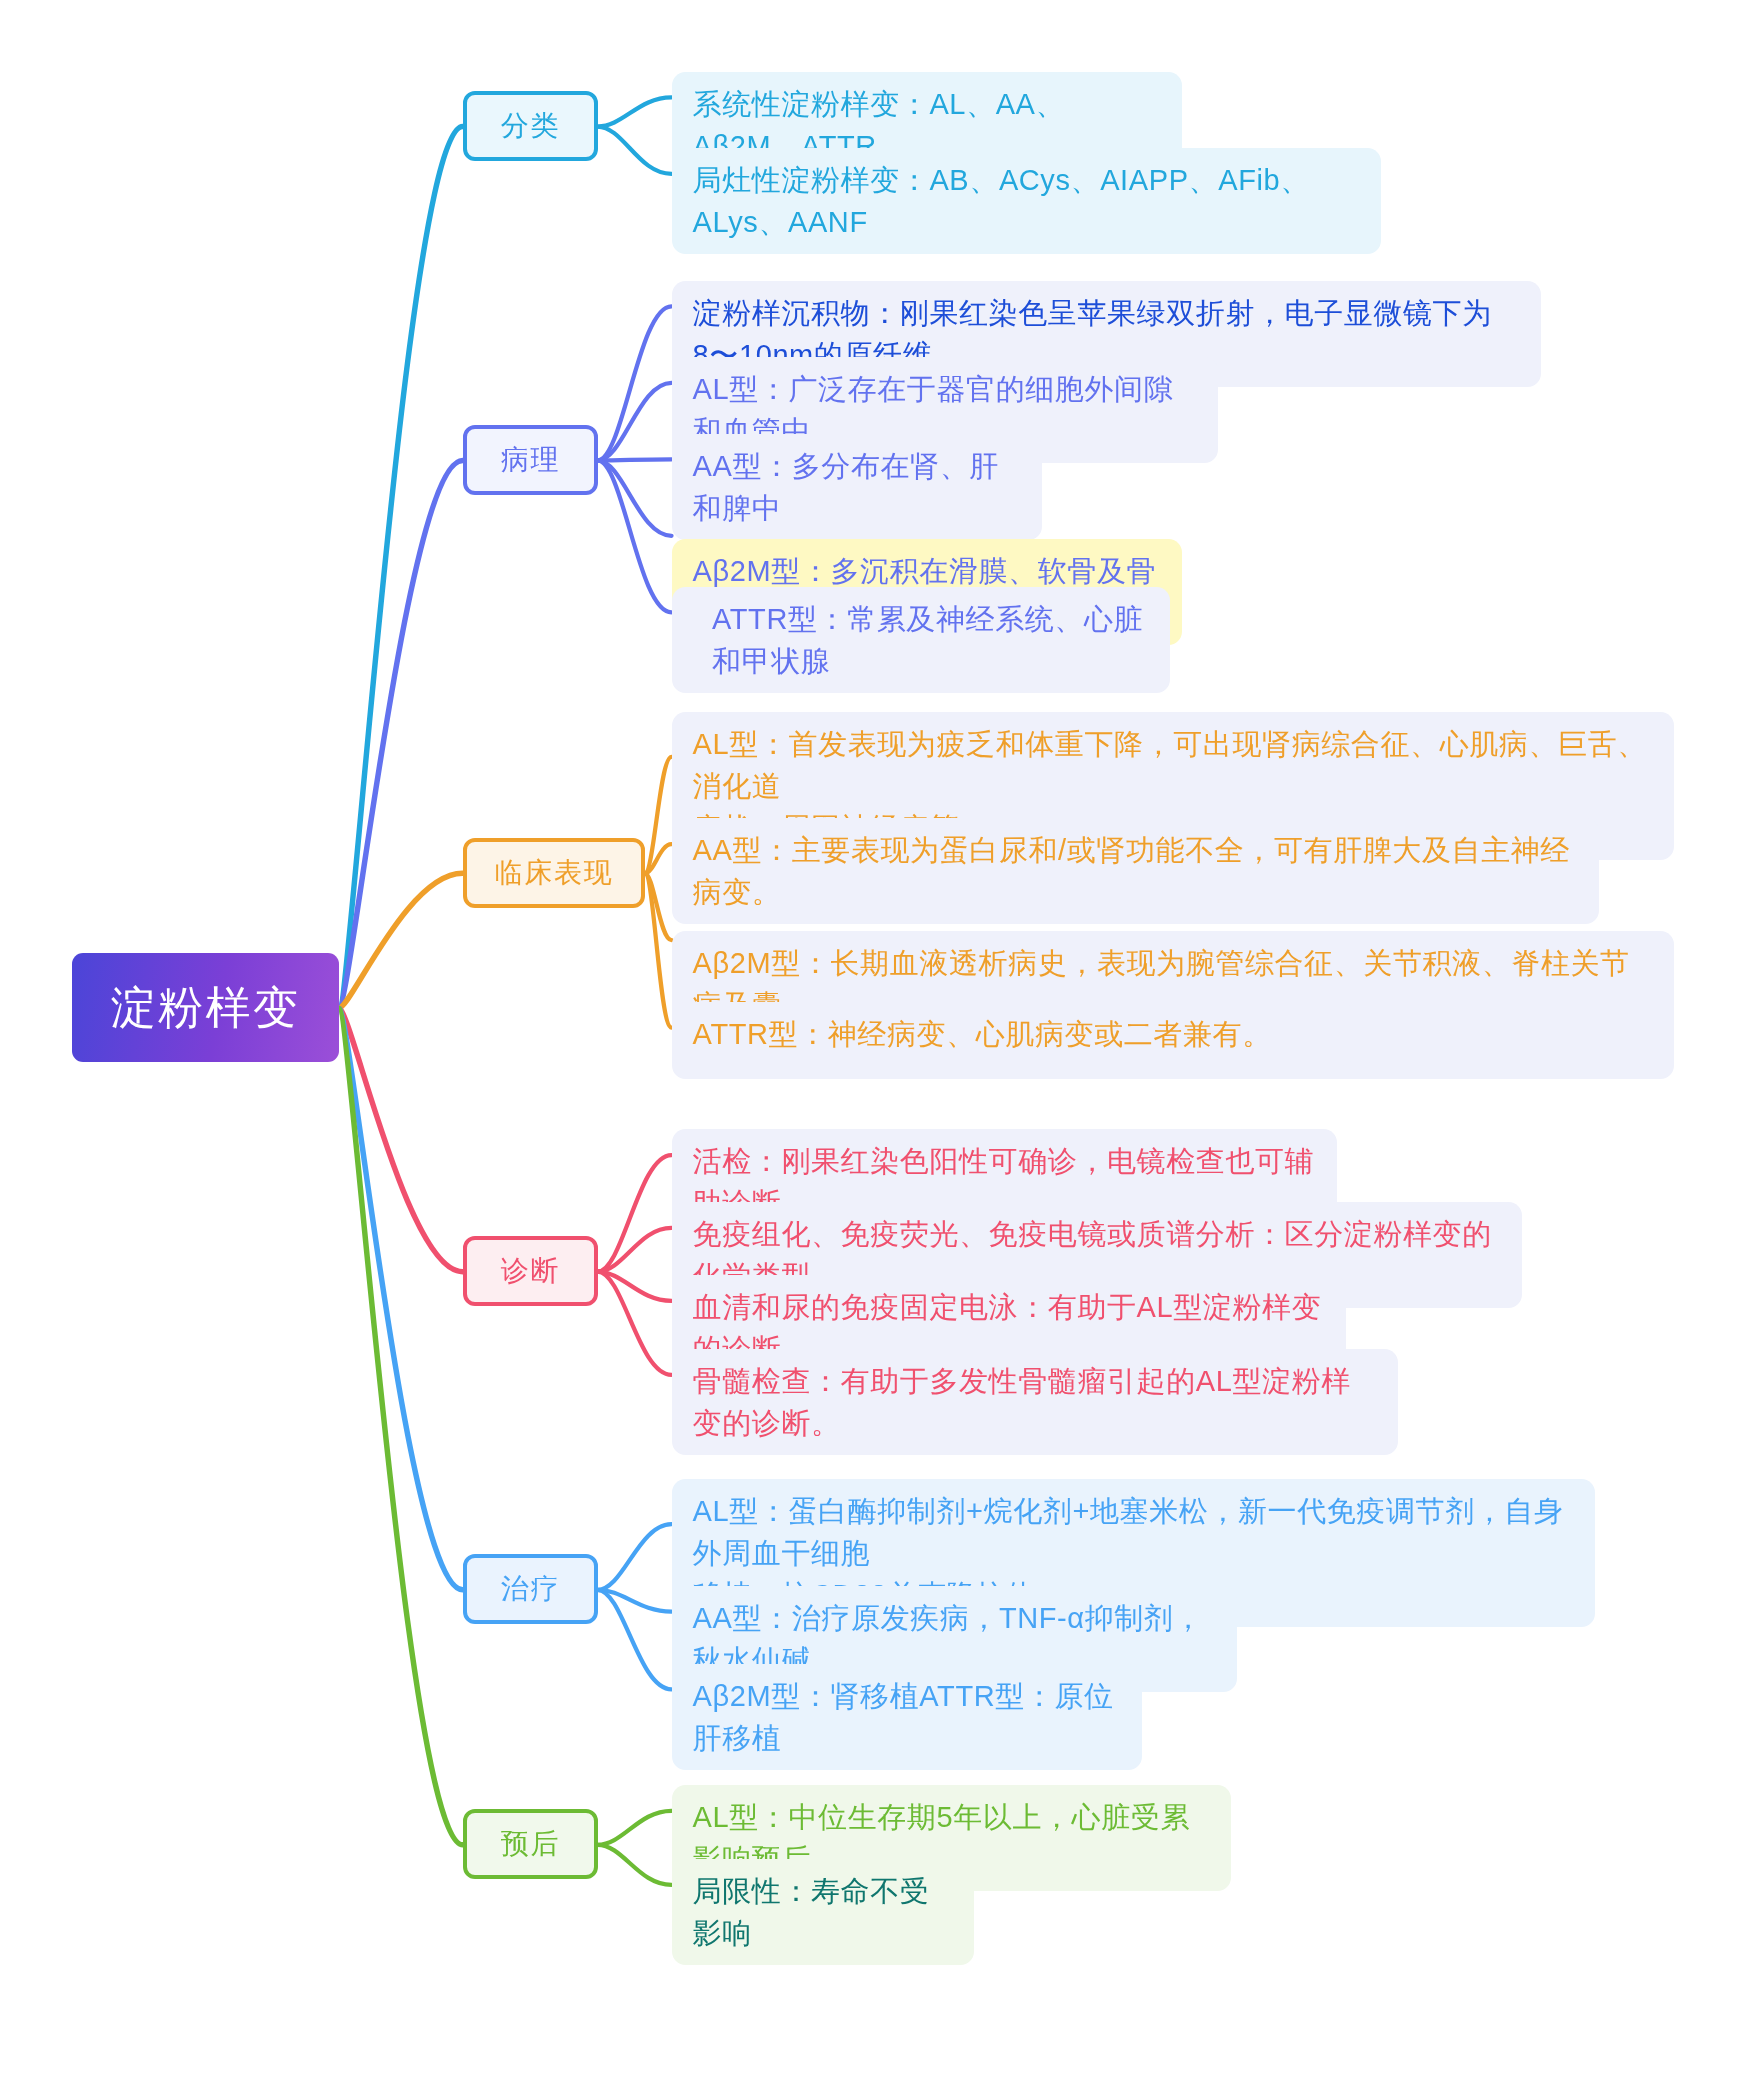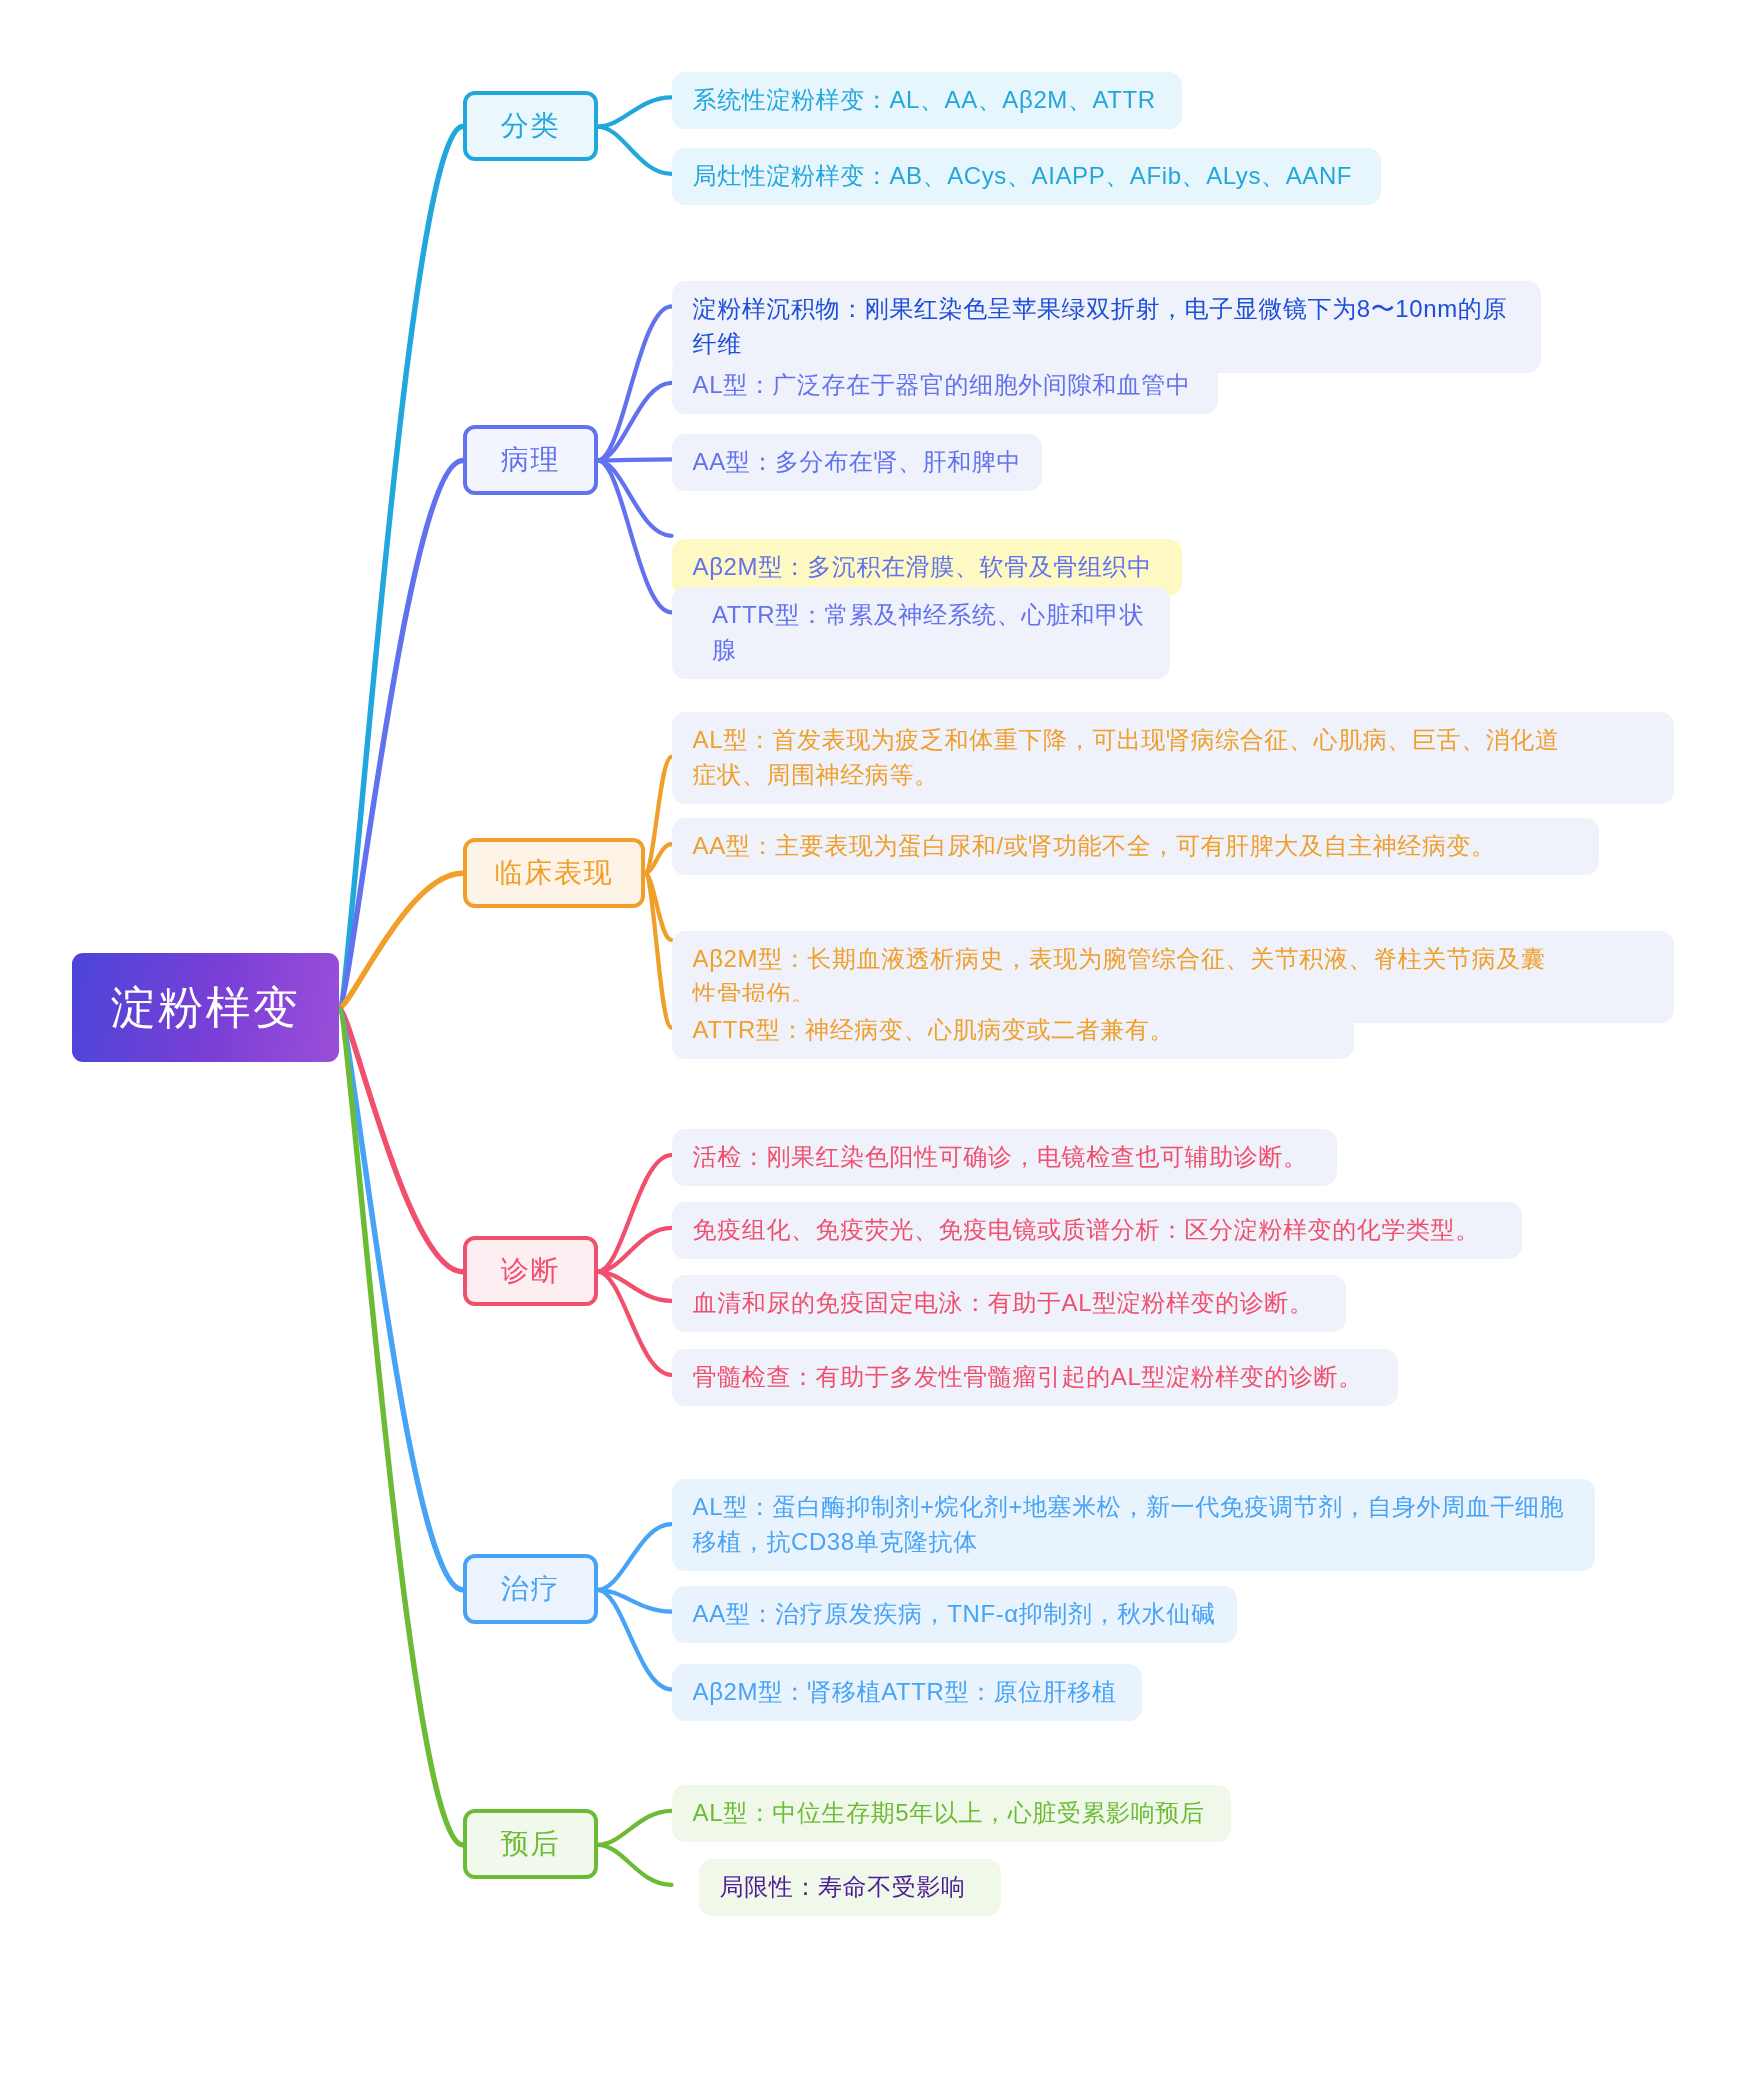"系统性淀粉样变：AL、AA、Aβ2M、ATTR" .leaf { font-size: 24px -> 29px }
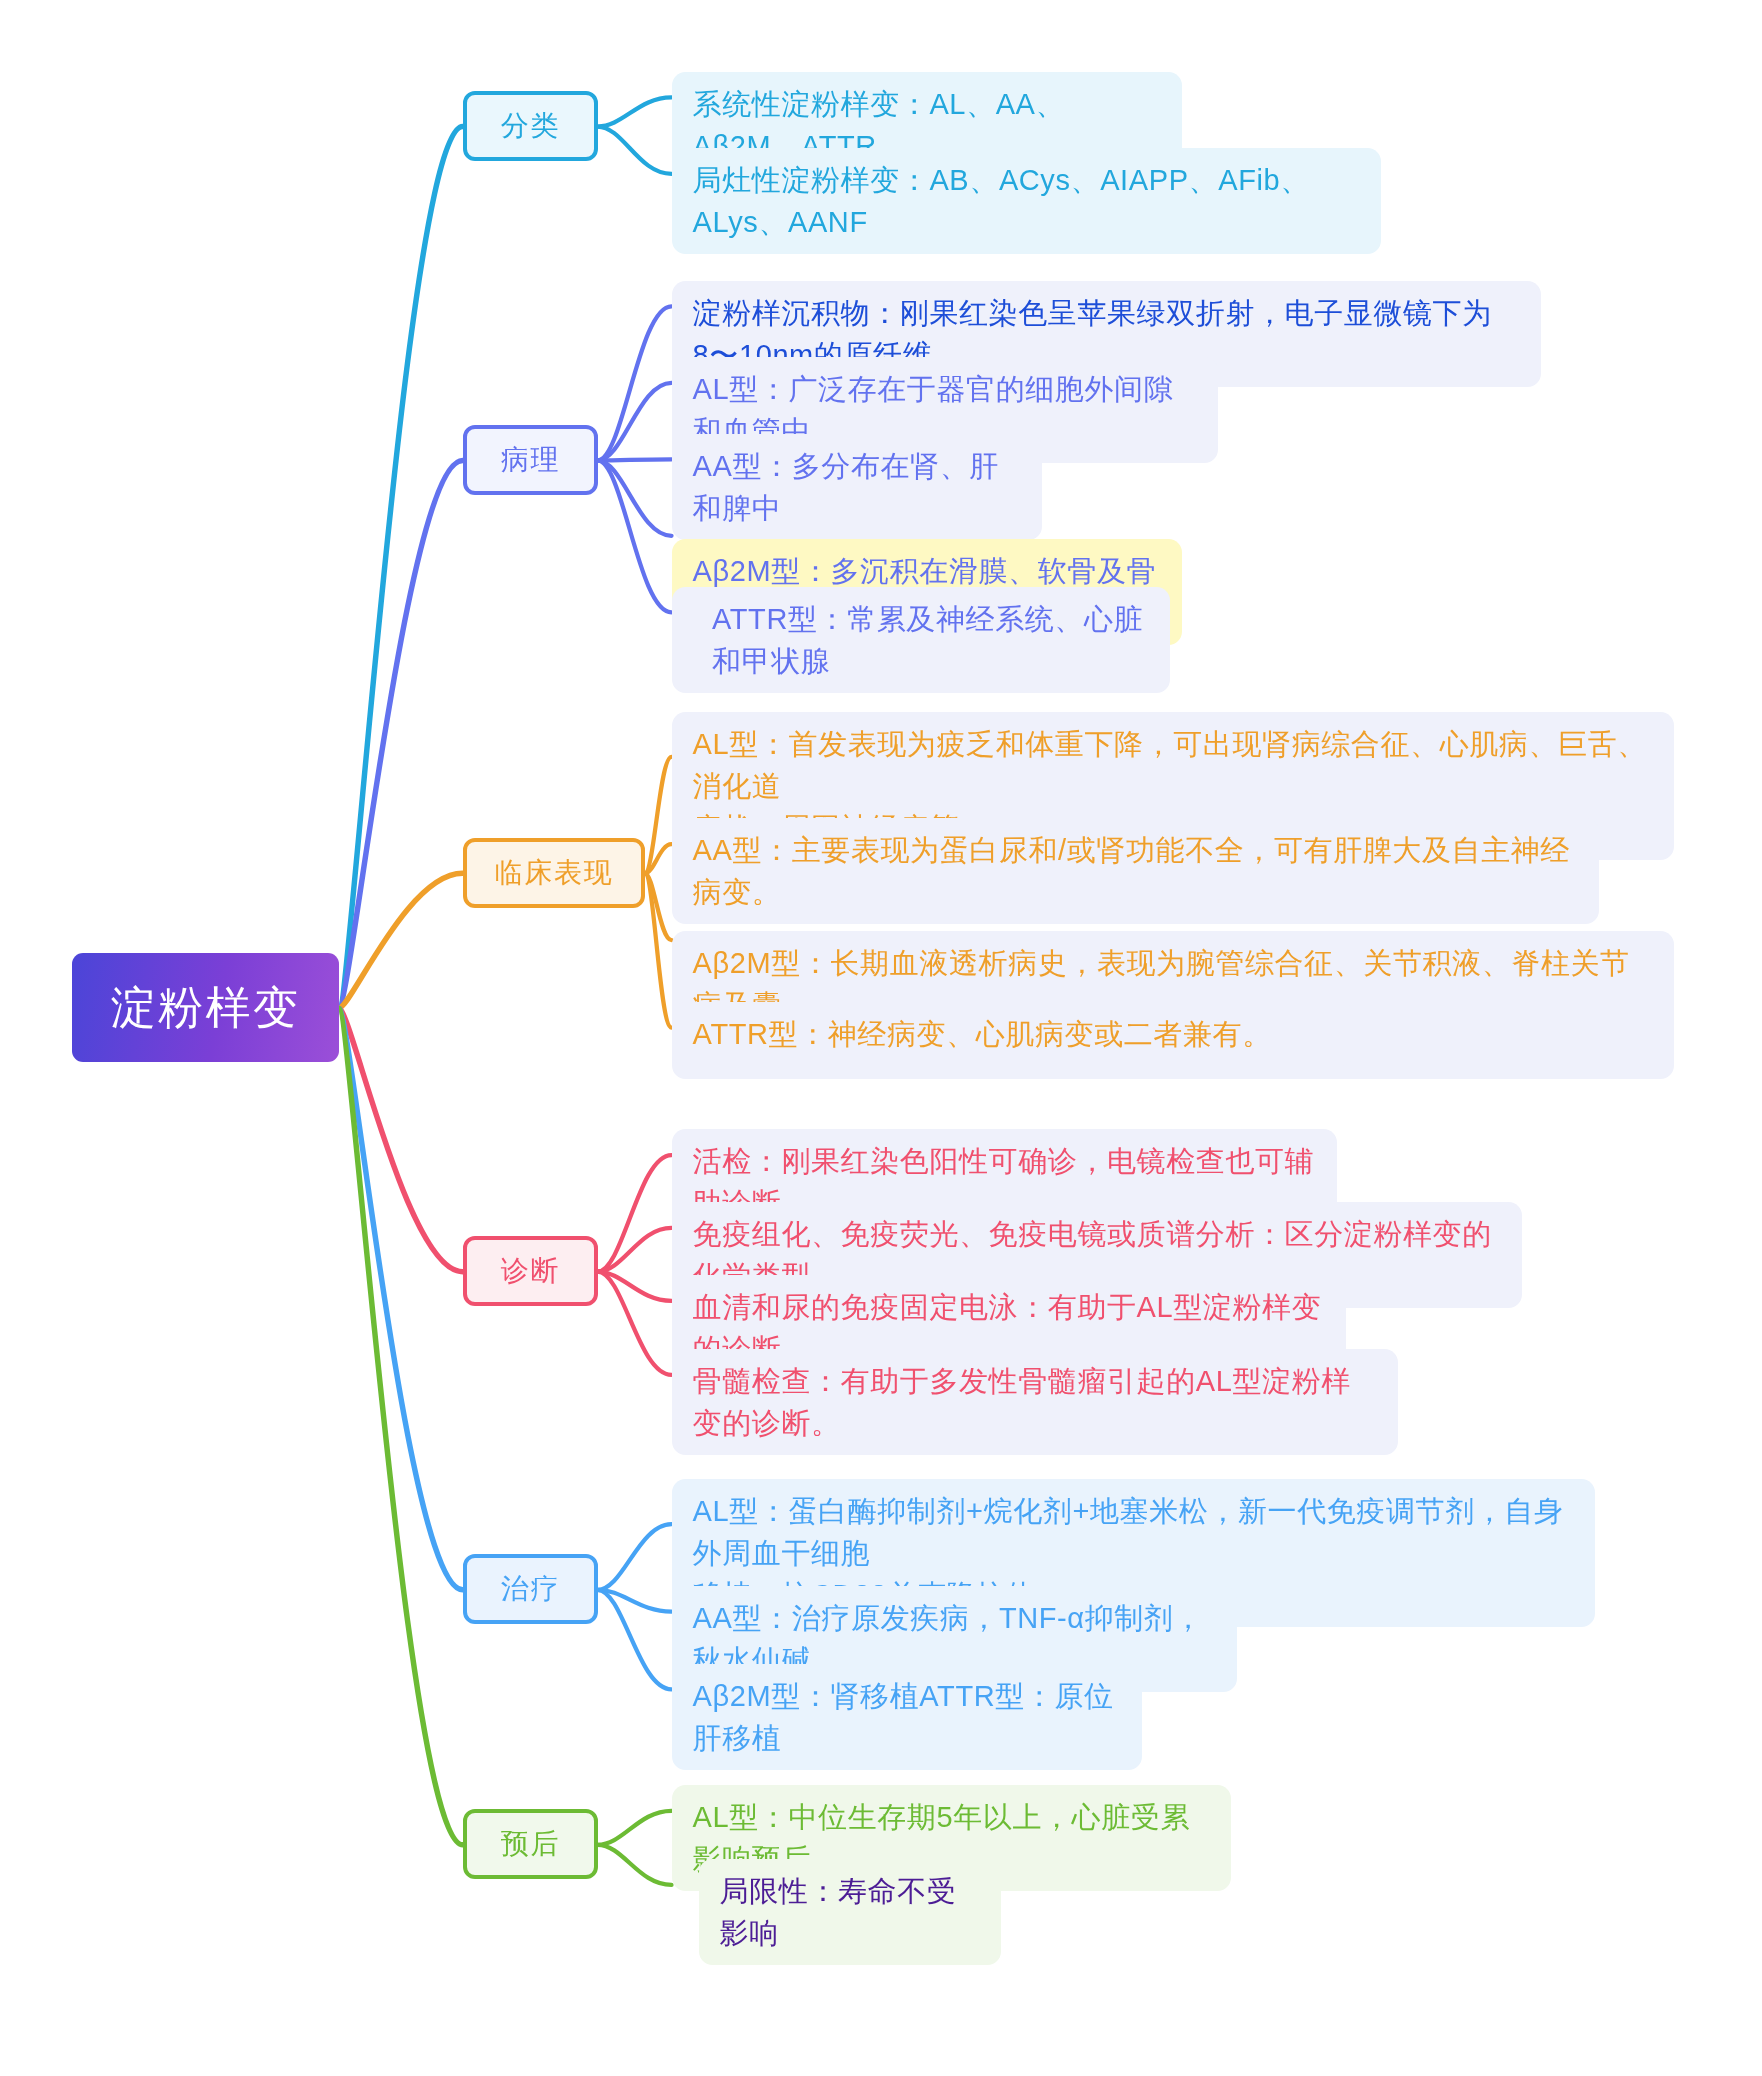"局限性：寿命不受影响" div.node { color: #4c1d95 -> #0f766e; margin-left: 27px -> none }
